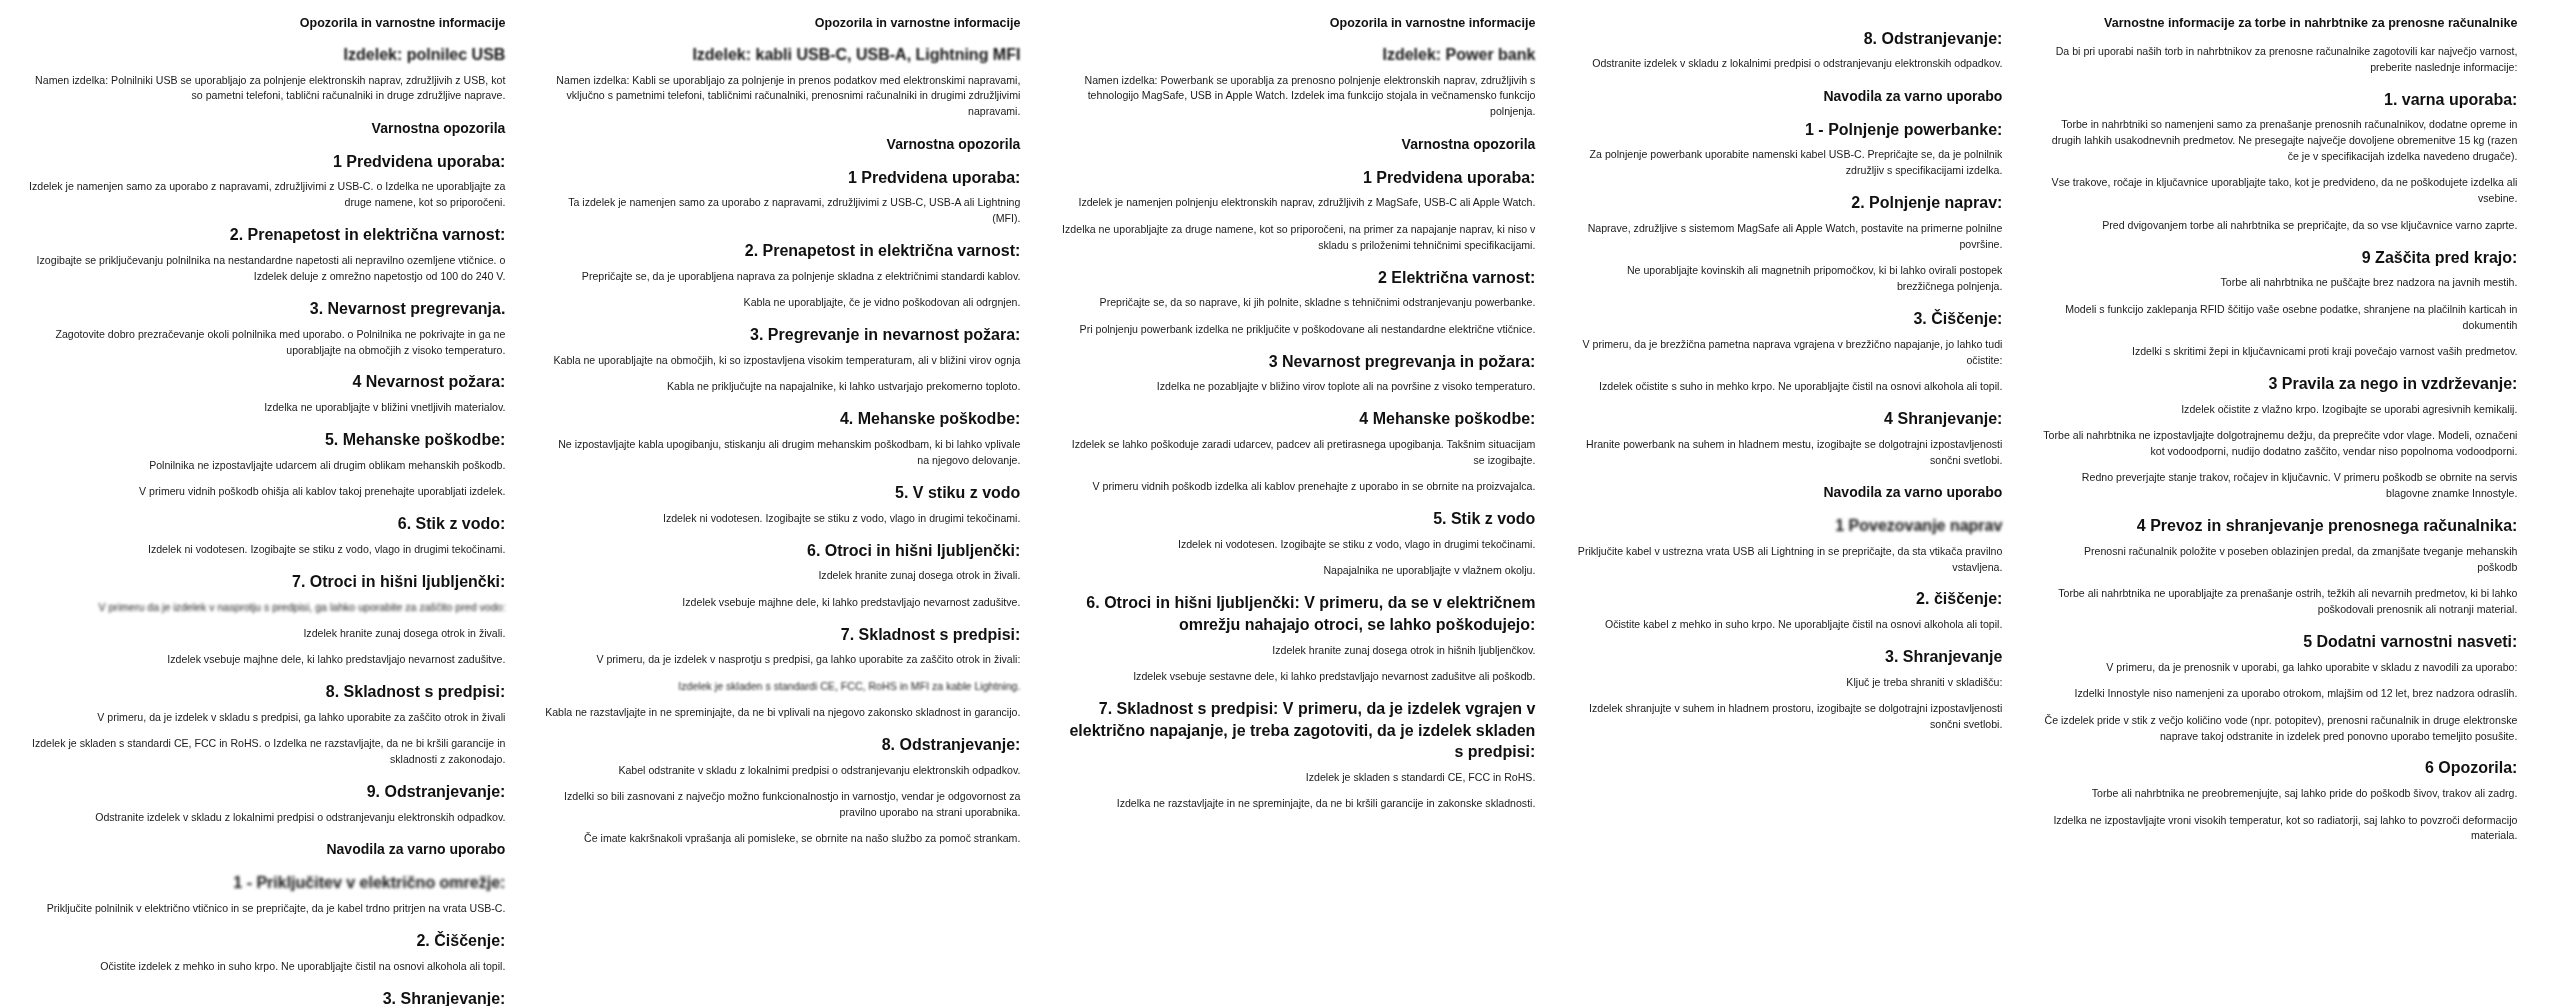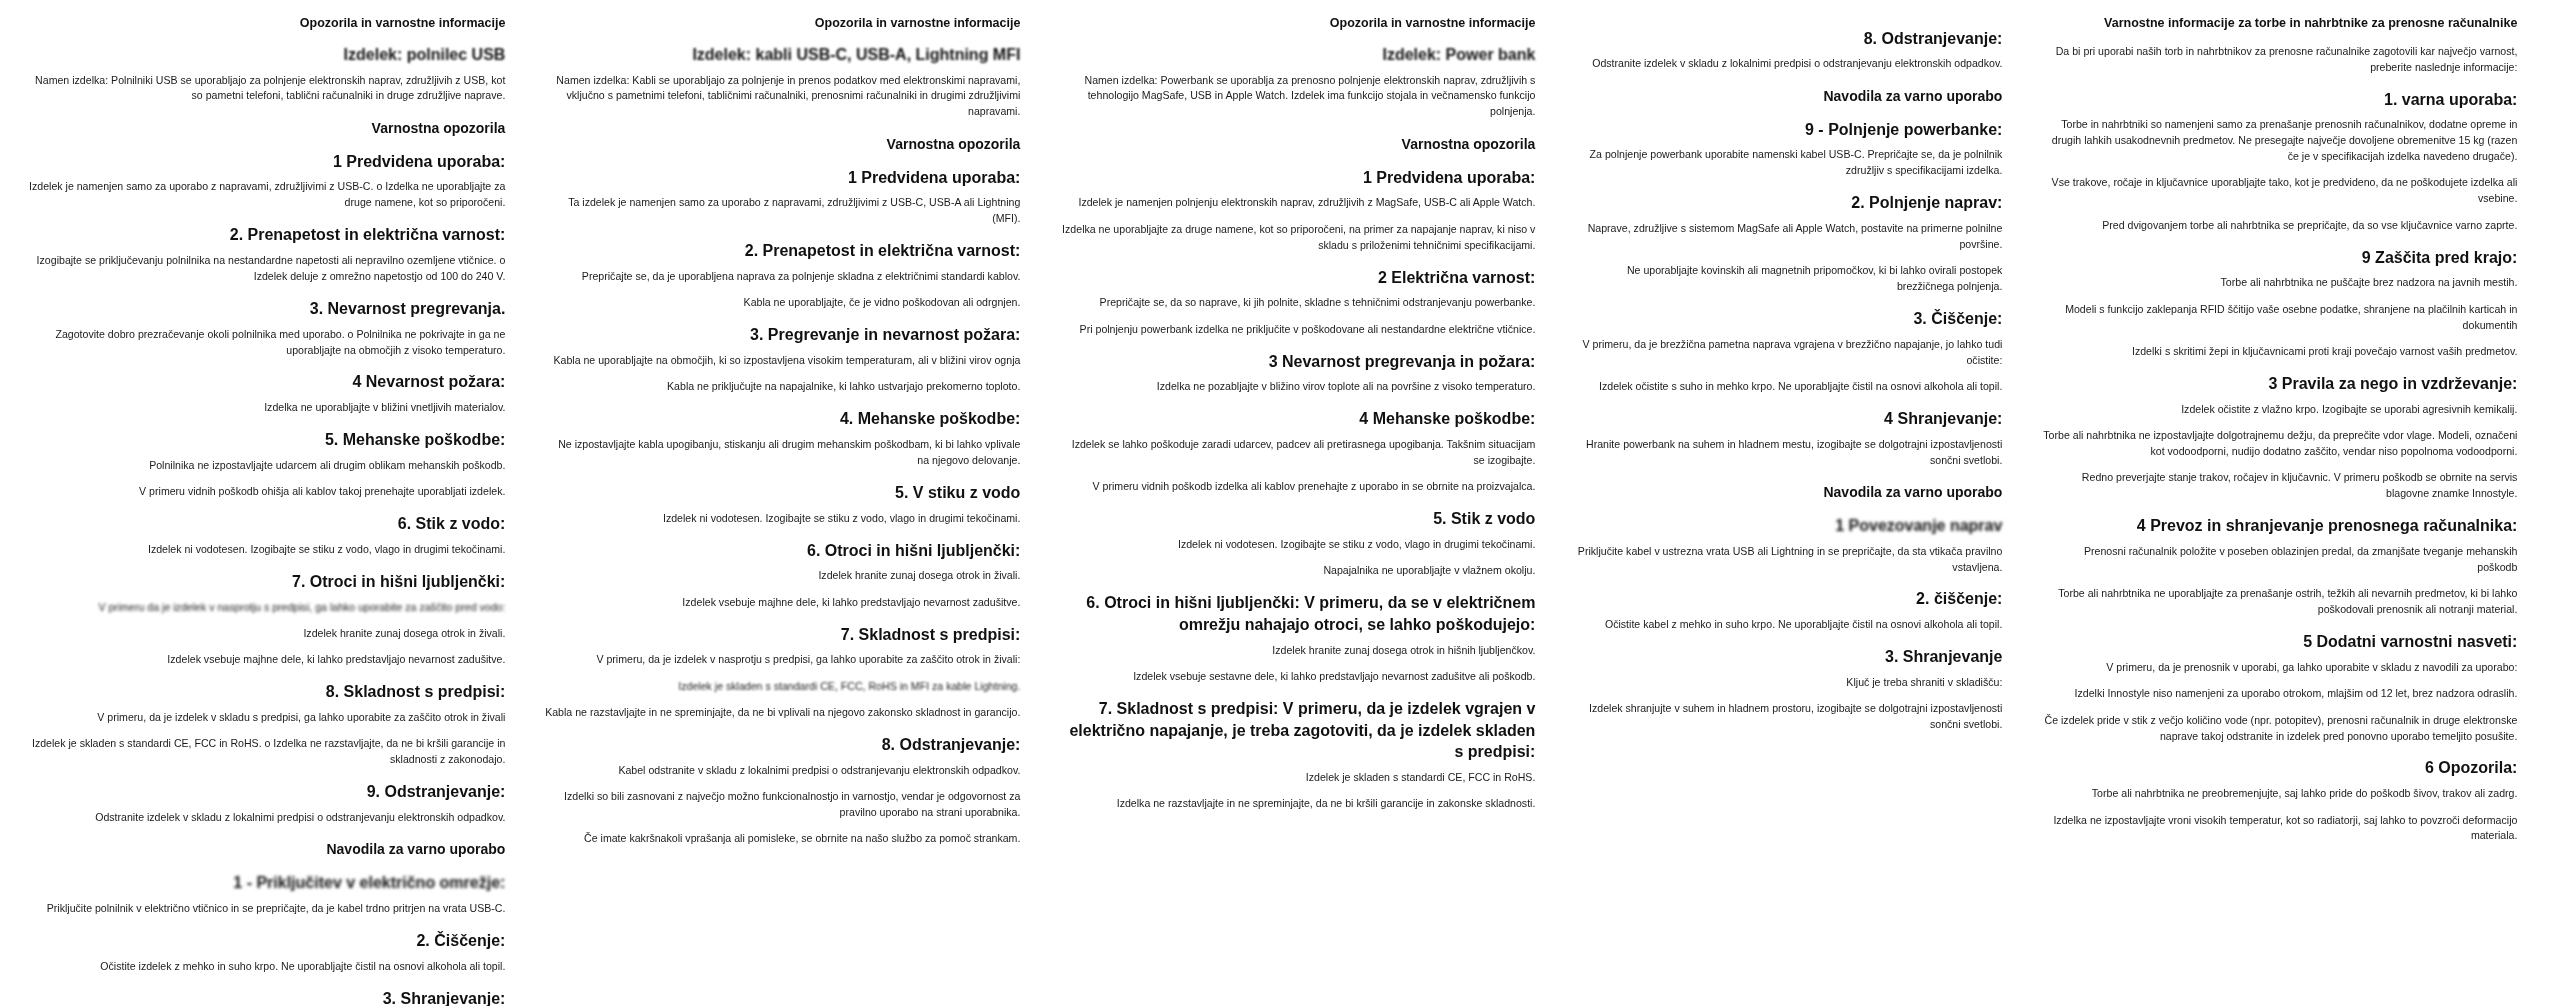"9 - Polnjenje powerbanke:" h4.item-title { text: 9 -> 1 }
